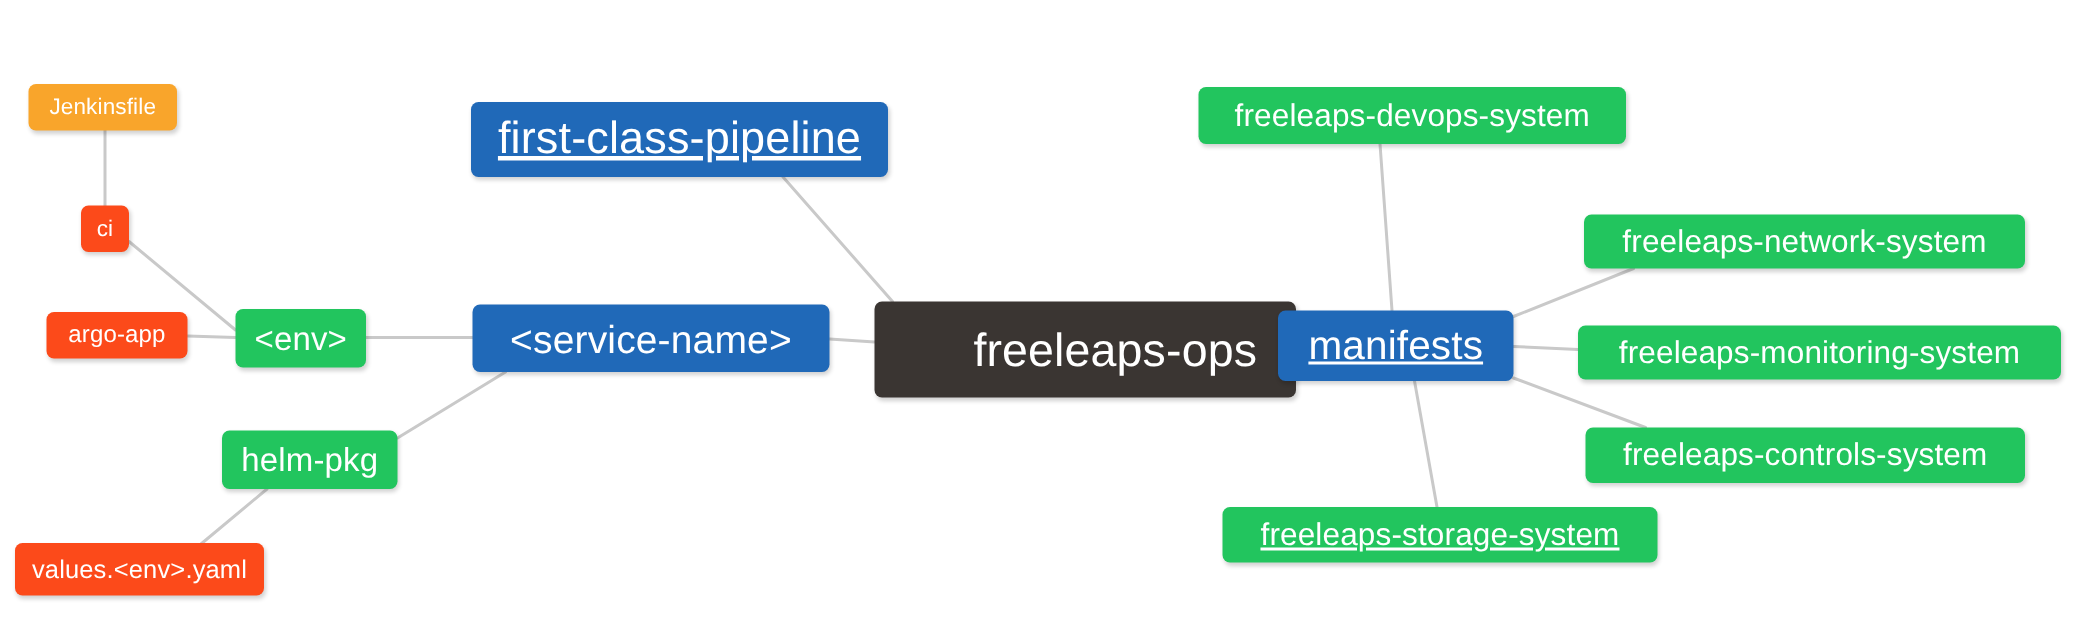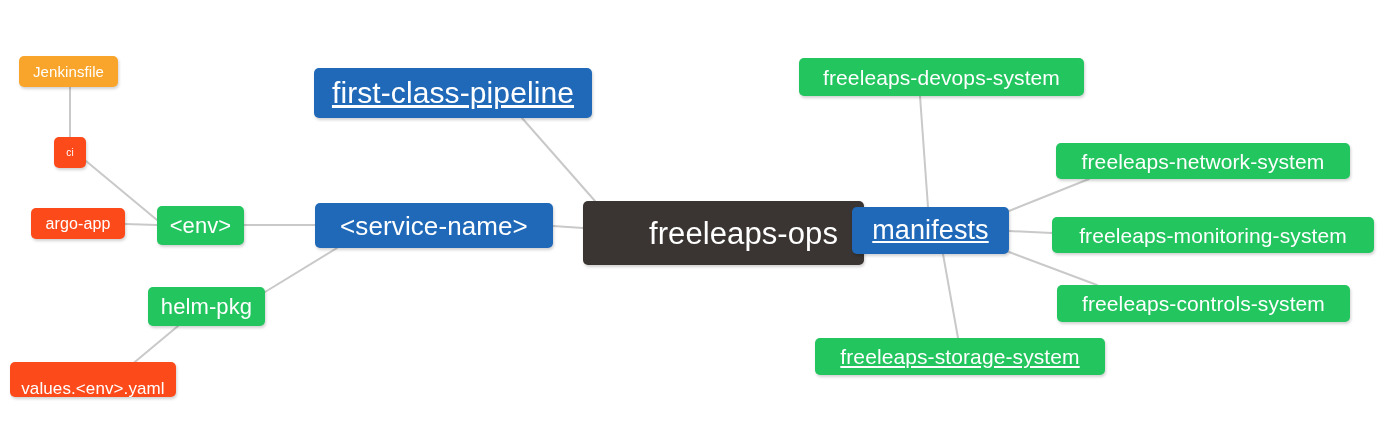"ci" div.node { font-size: 10px -> 15px }
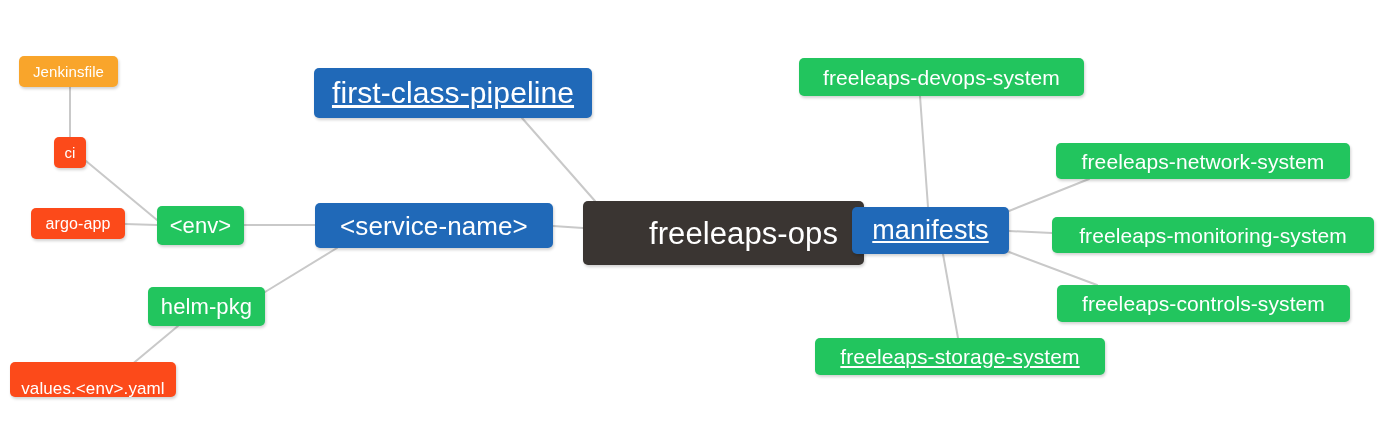"values.<env>.yaml" div.node { align-items: flex-end -> none }
